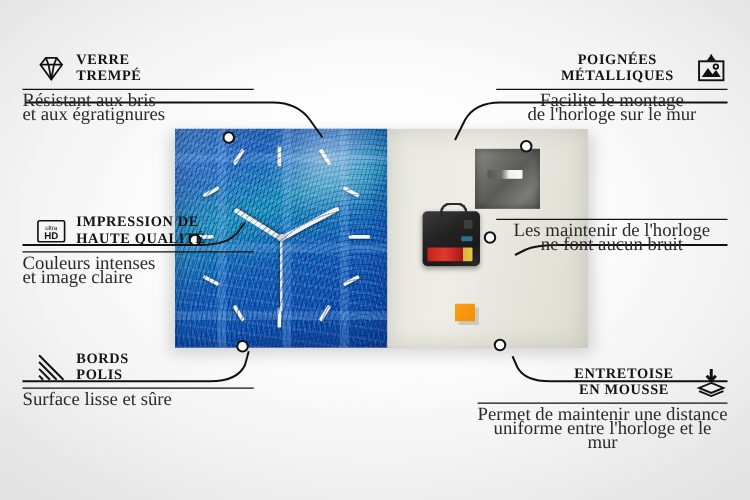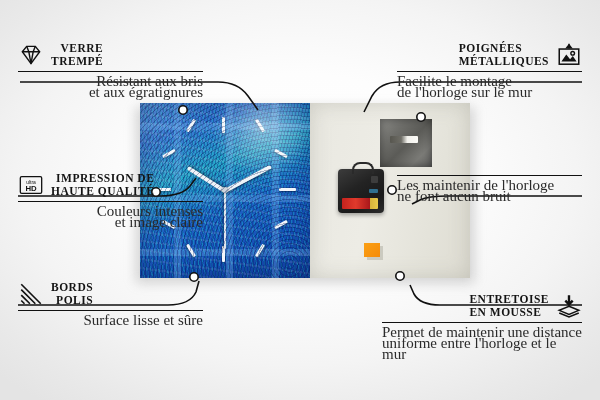"VERRE" .left .co-title,.left .co-desc { text-align: right -> left }
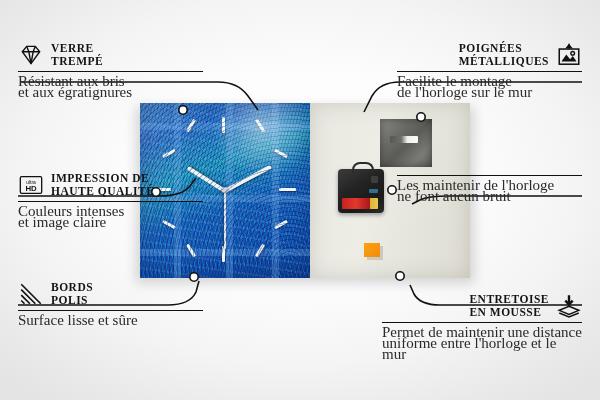"POIGNÉES" .right .co-title,.right .co-desc { text-align: left -> center }
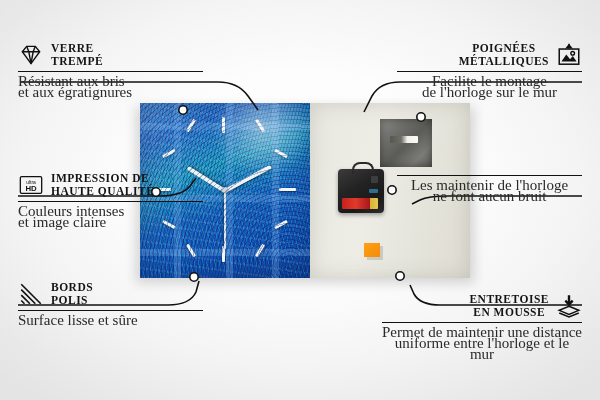"HD" .ico { margin-left: none -> 10px }
